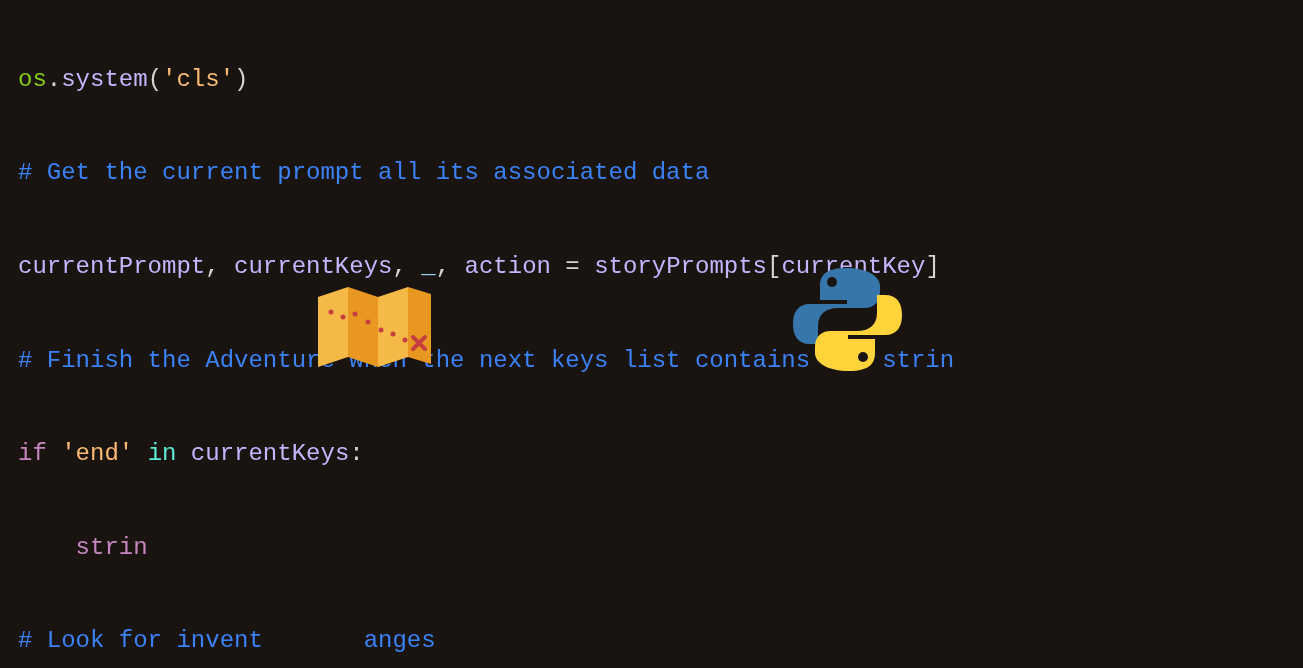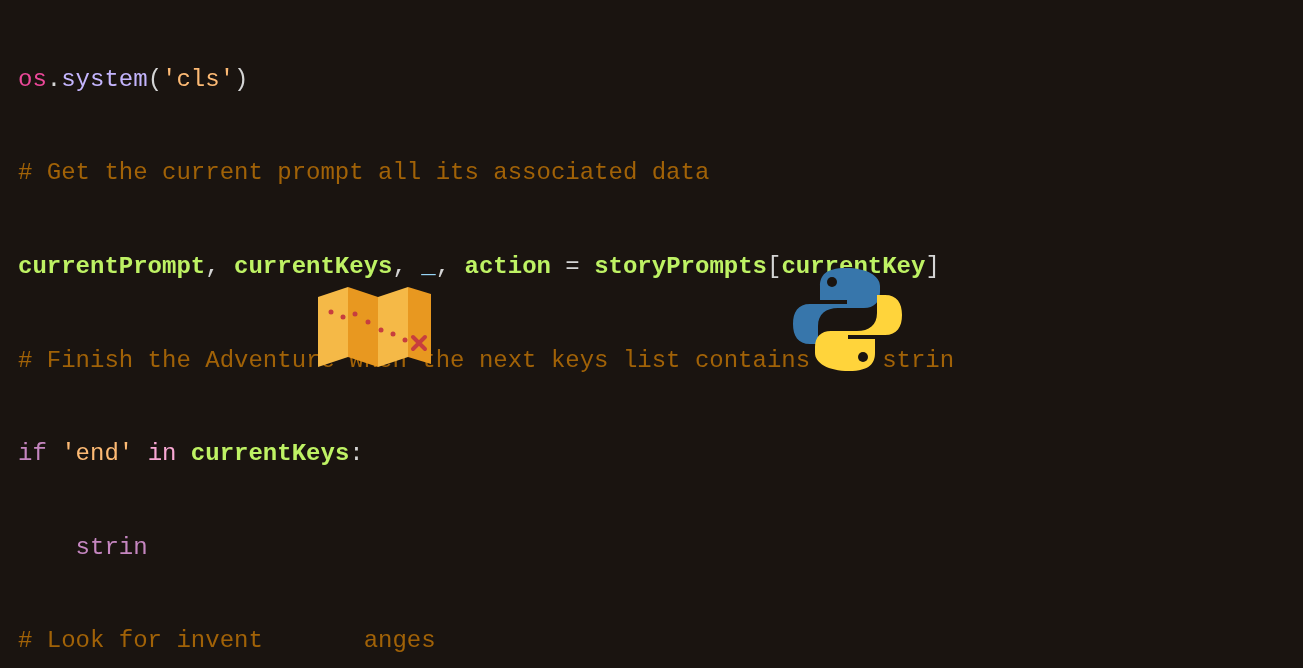"os" .module { color: #ec4899 -> #84cc16 }
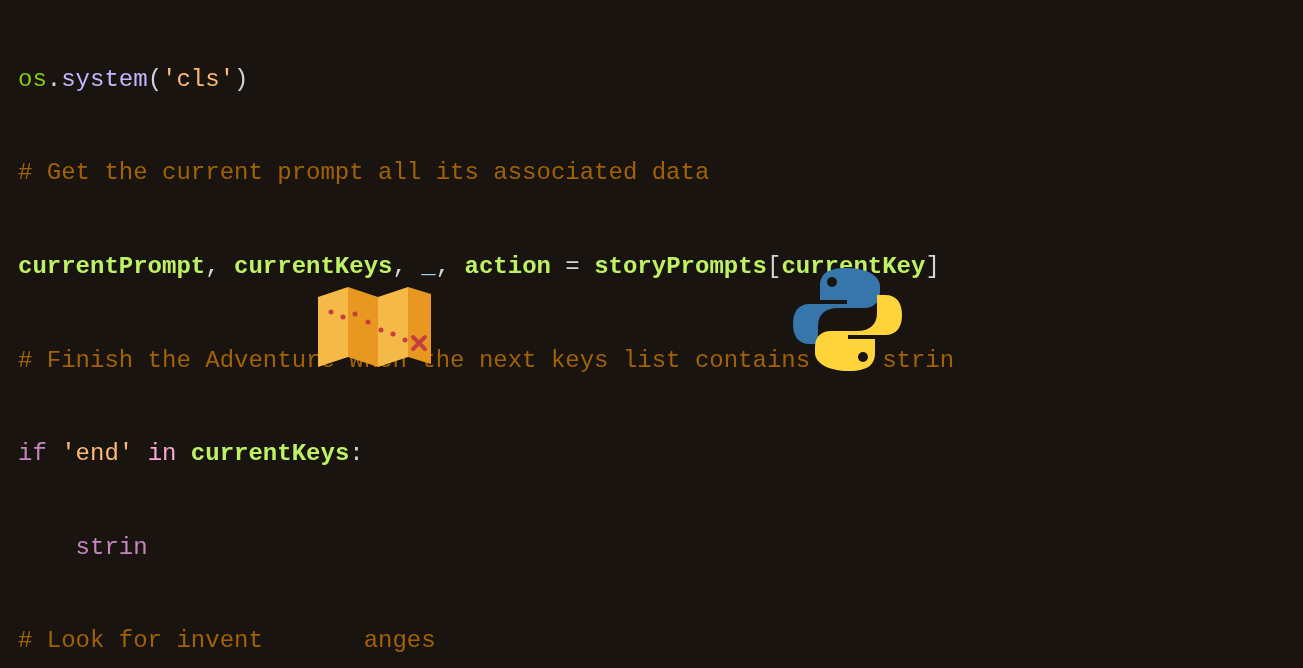"# Get the current prompt" .comment { color: #a16207 -> #3b82f6 }
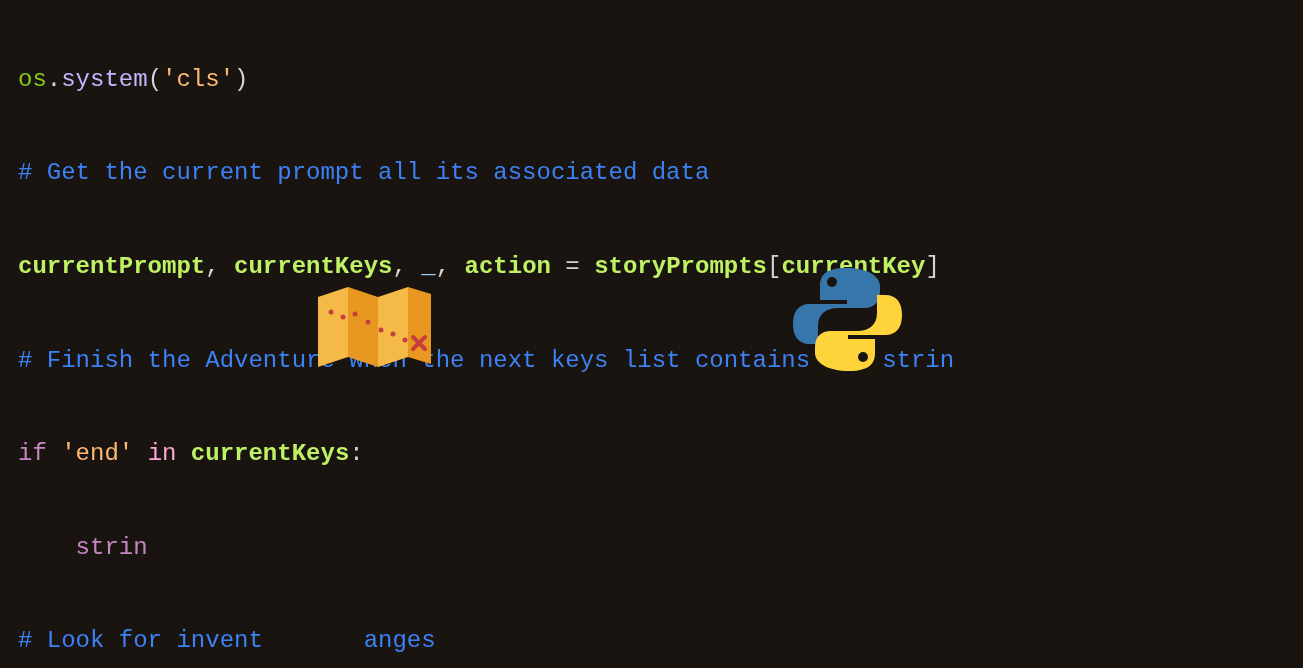"currentPrompt" .variable { color: #bef264 -> #c4b5fd; font-weight: bold -> none }
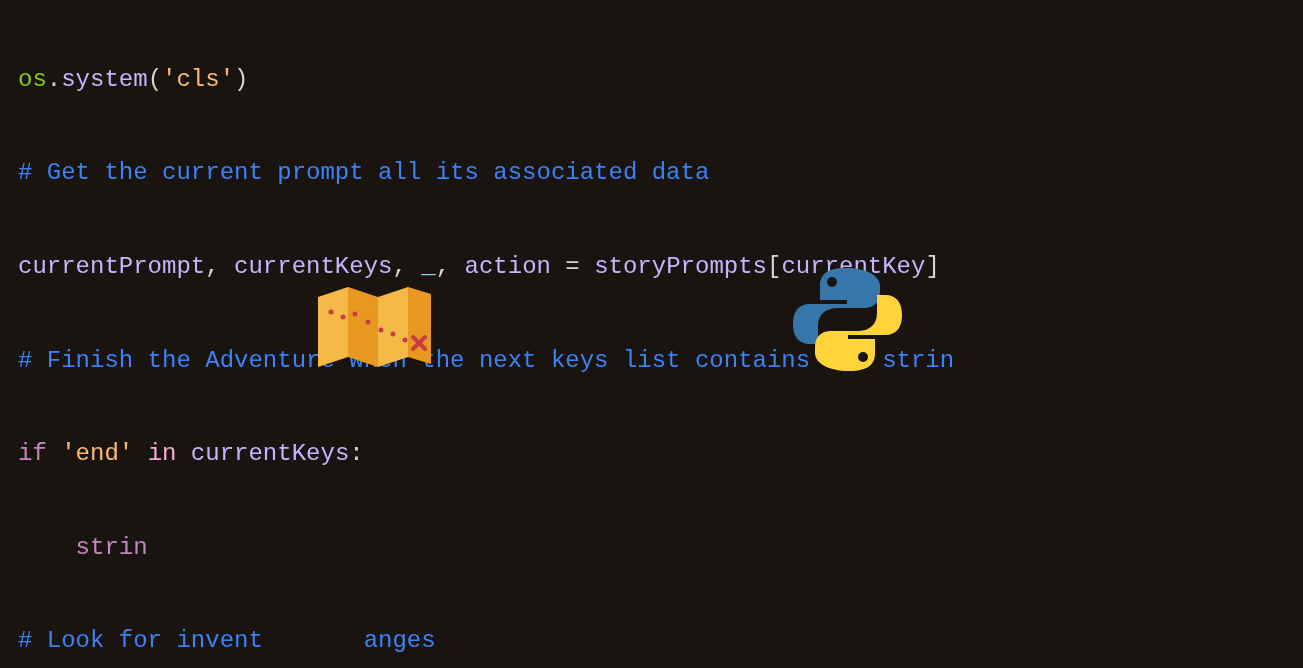"in" .keyword2 { color: #f9a8d4 -> #5eead4 }
